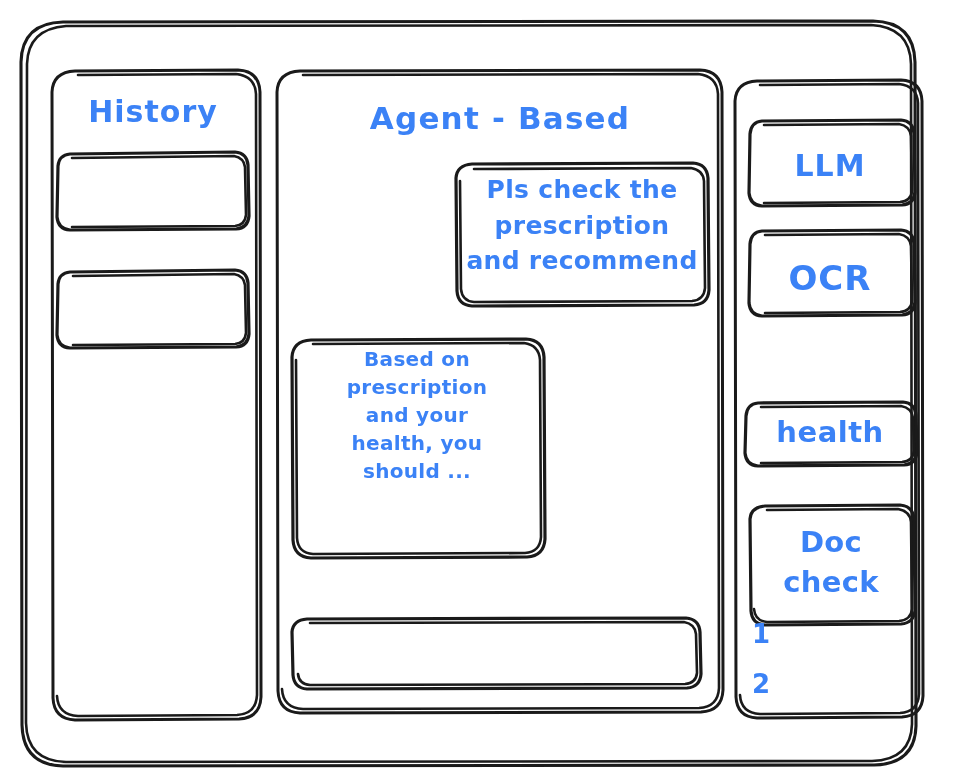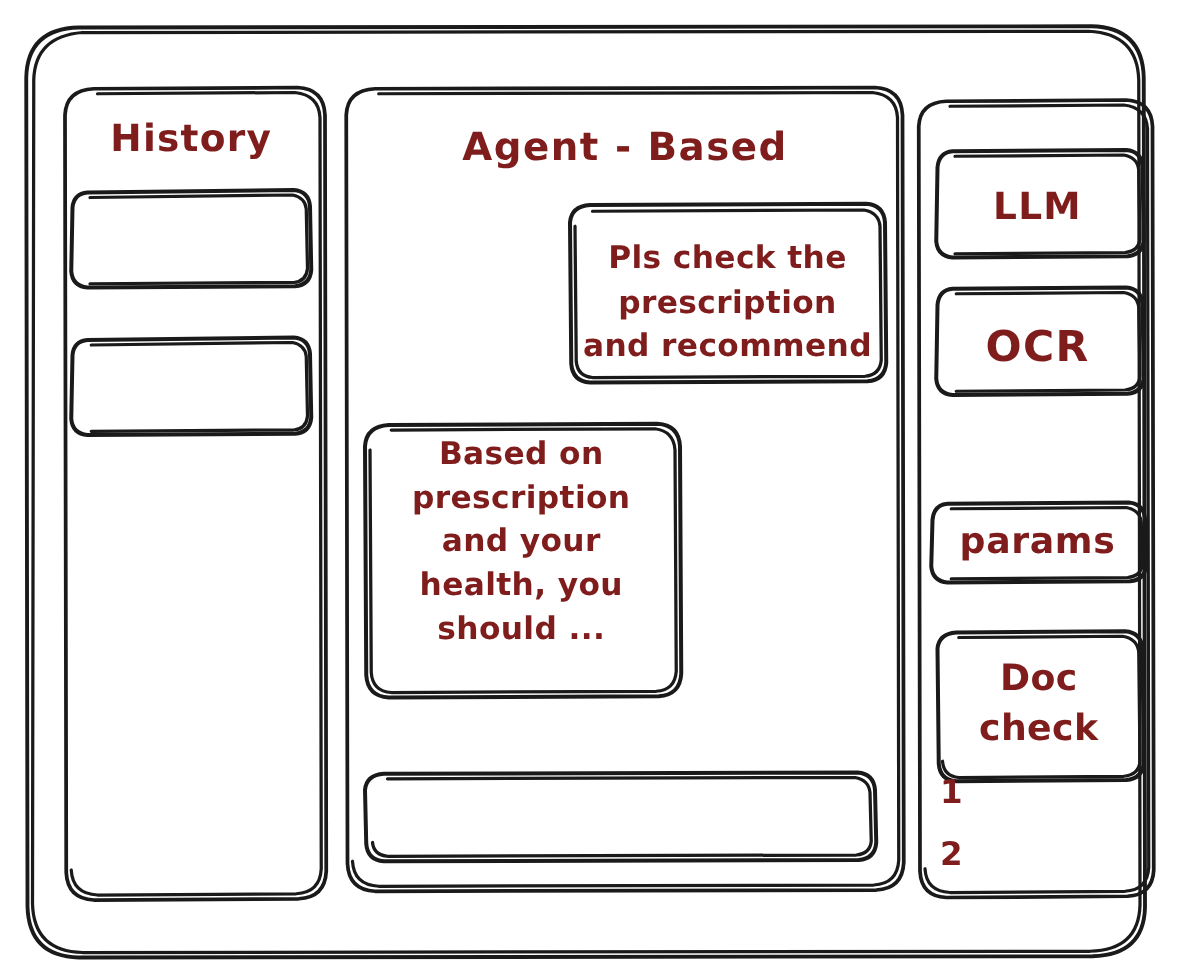"History" .label { color: #7f1d1d -> #3b82f6 }
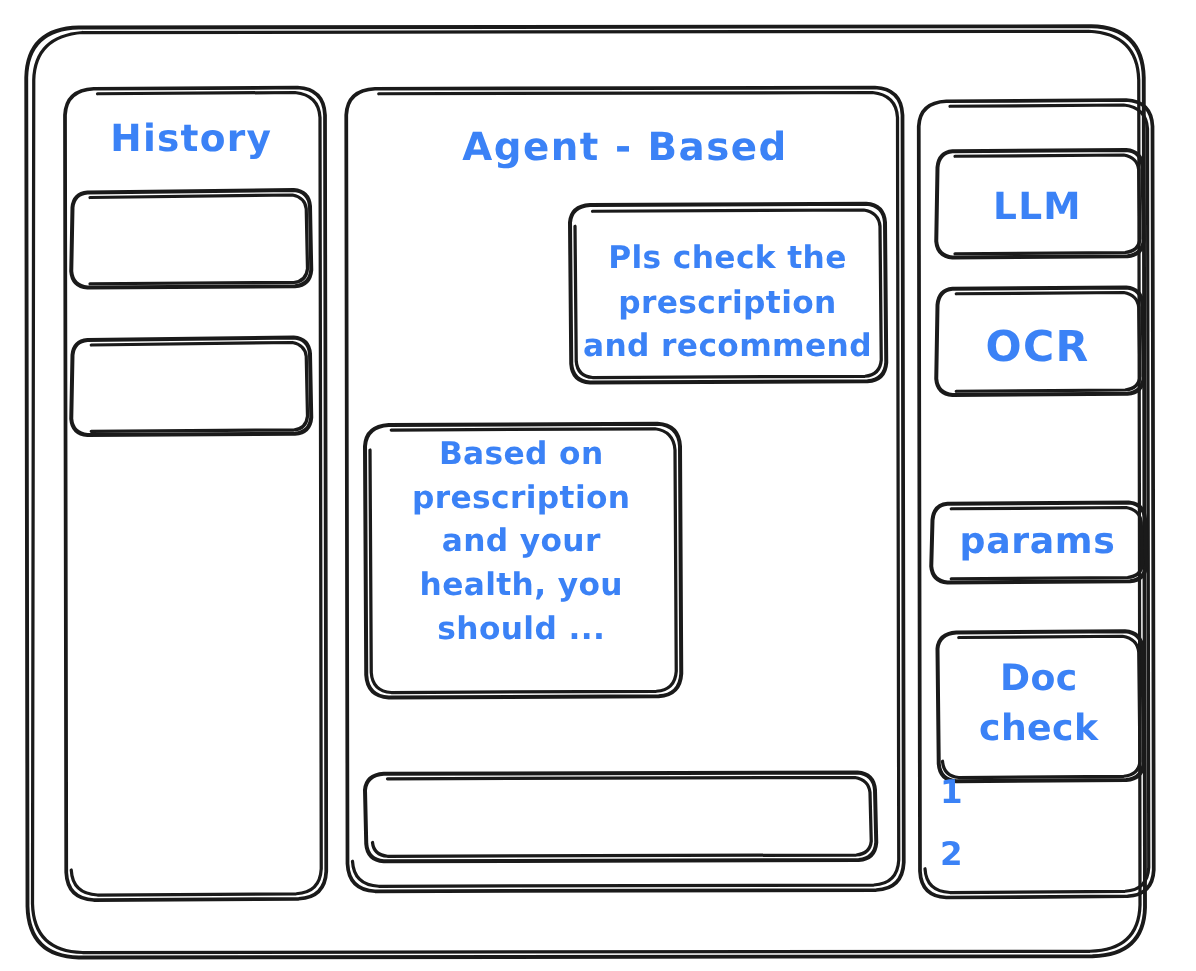"Pls check the" #user-bubble-text { margin-top: 16px -> none }
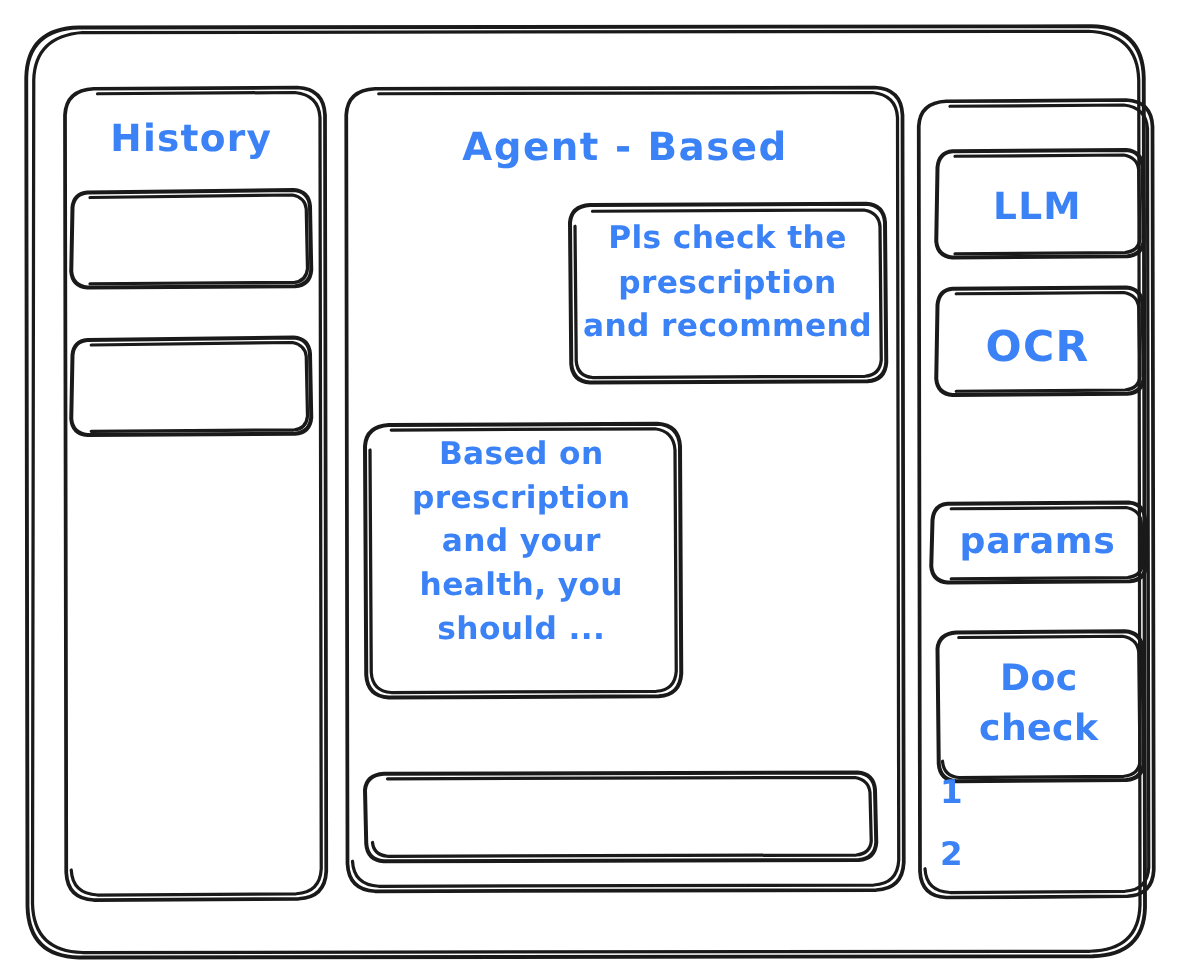"Based on" #assistant-bubble-text { font-size: 25px -> 20px }
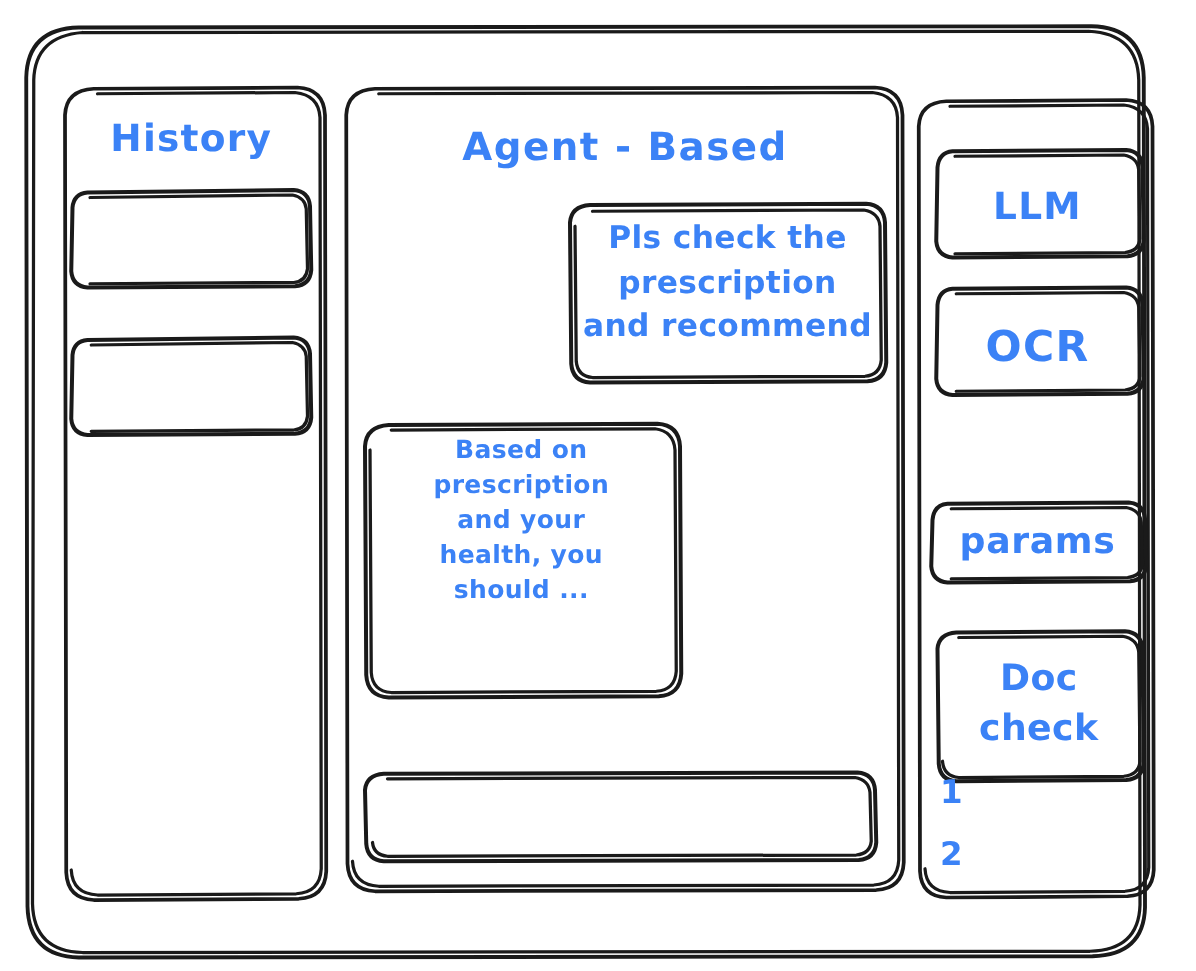"params" div.label { text: params -> health }
